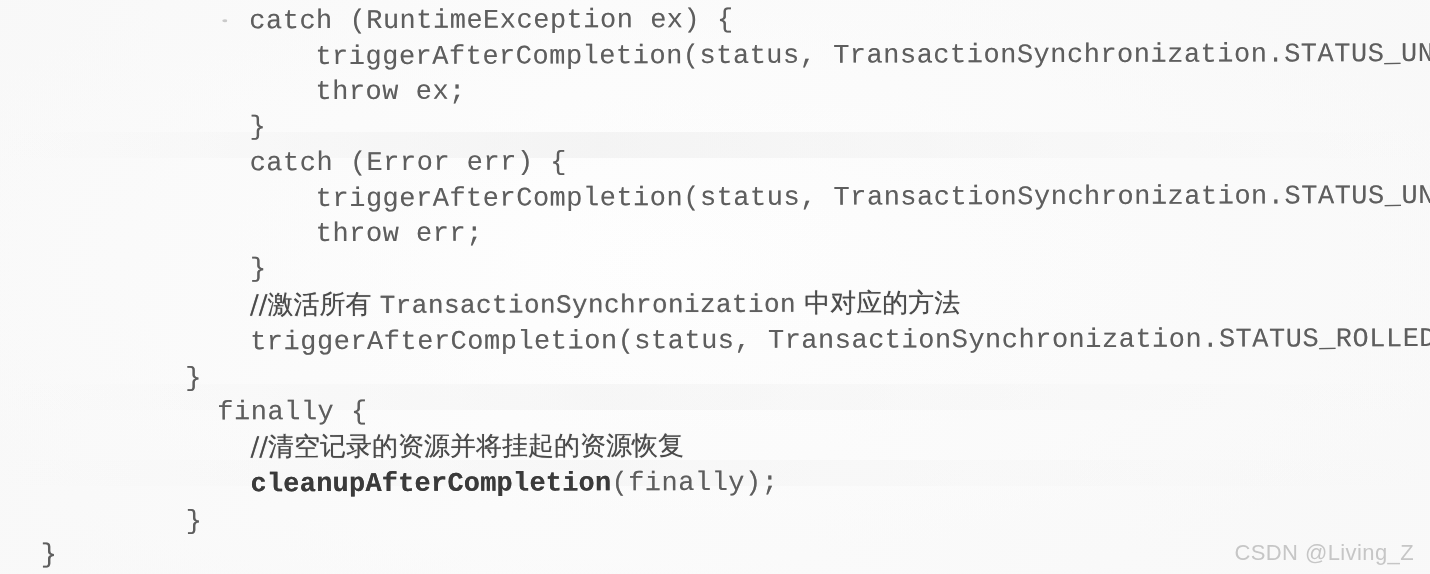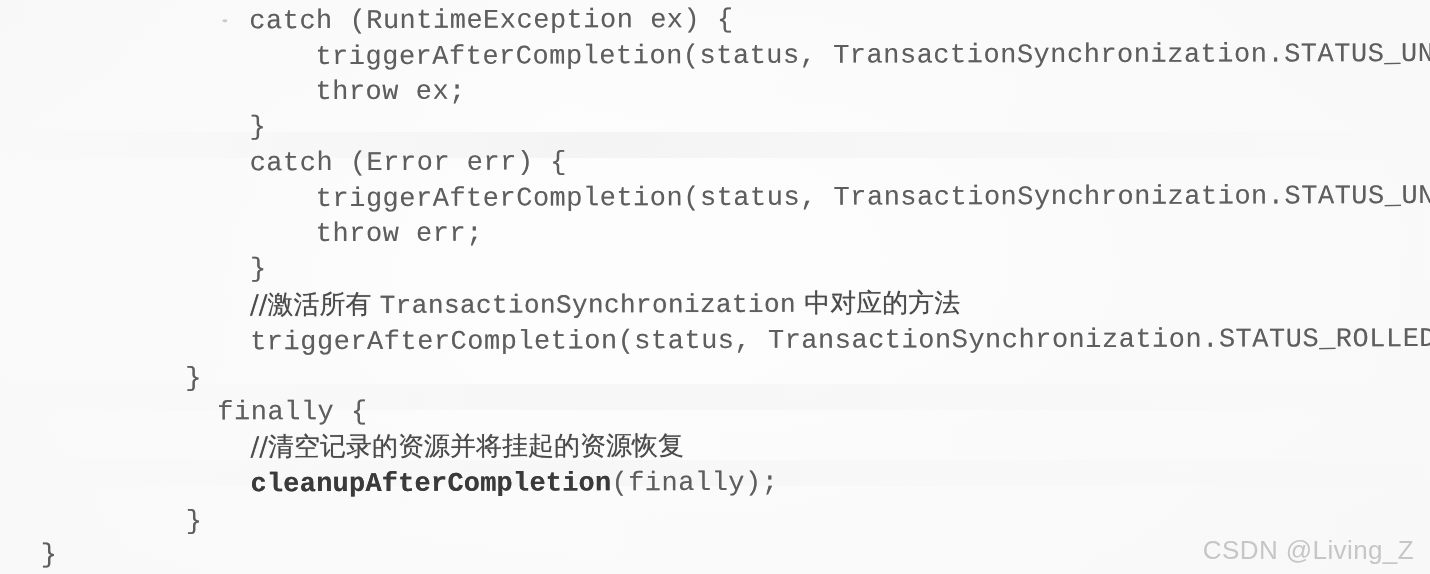"CSDN @Living_Z" #watermark { font-size: 26px -> 22px }
